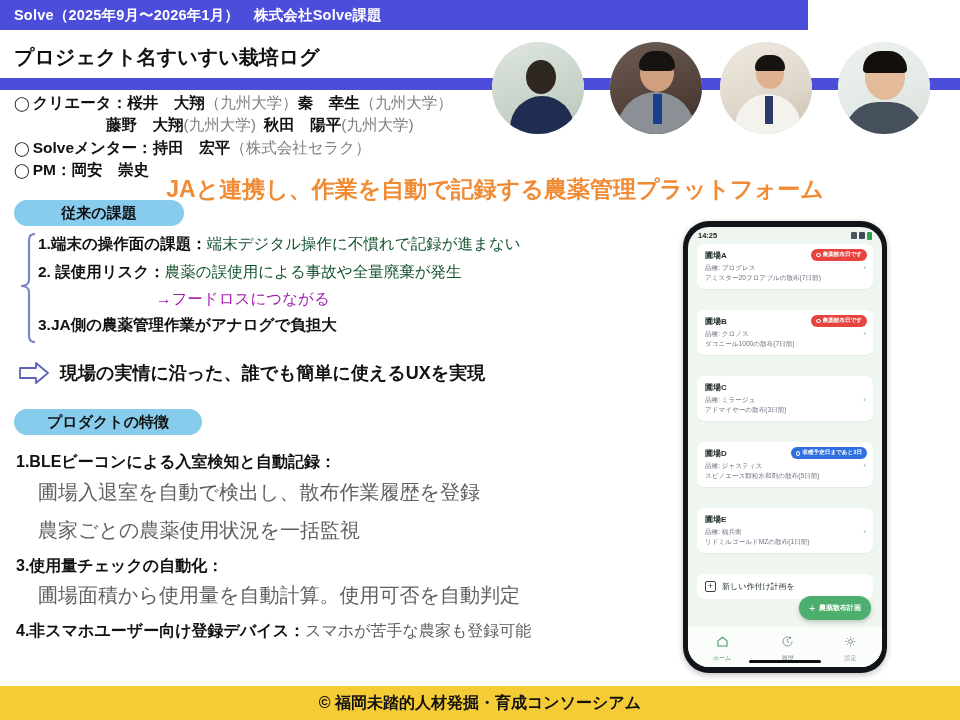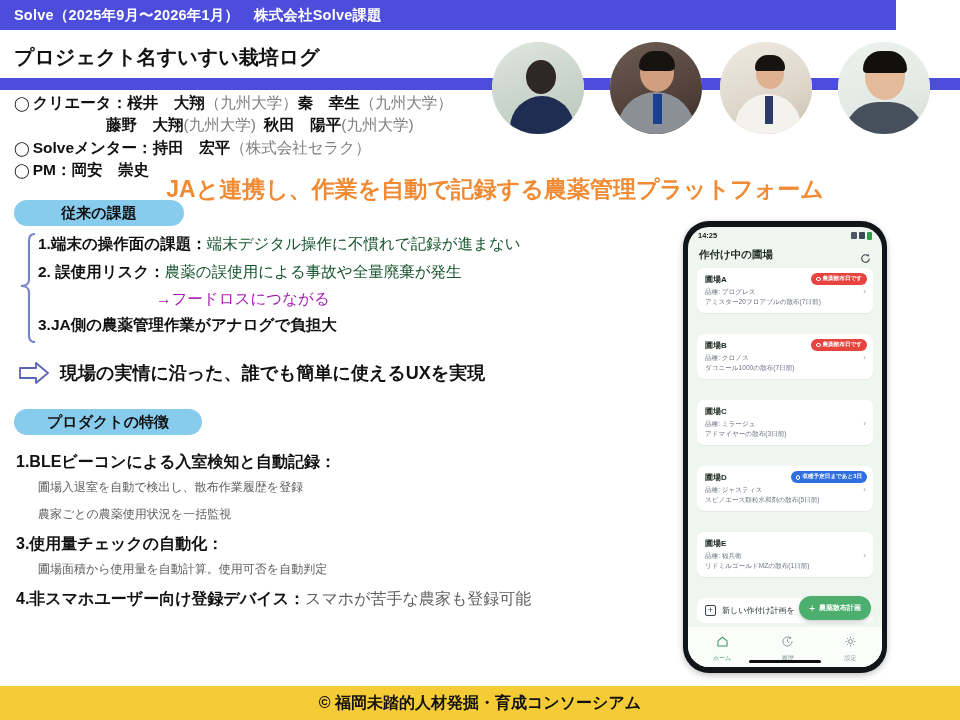"Solve（2025年9月〜2026年1月） 株式会社Solve課題" .header-bar { width: 896px -> 808px }
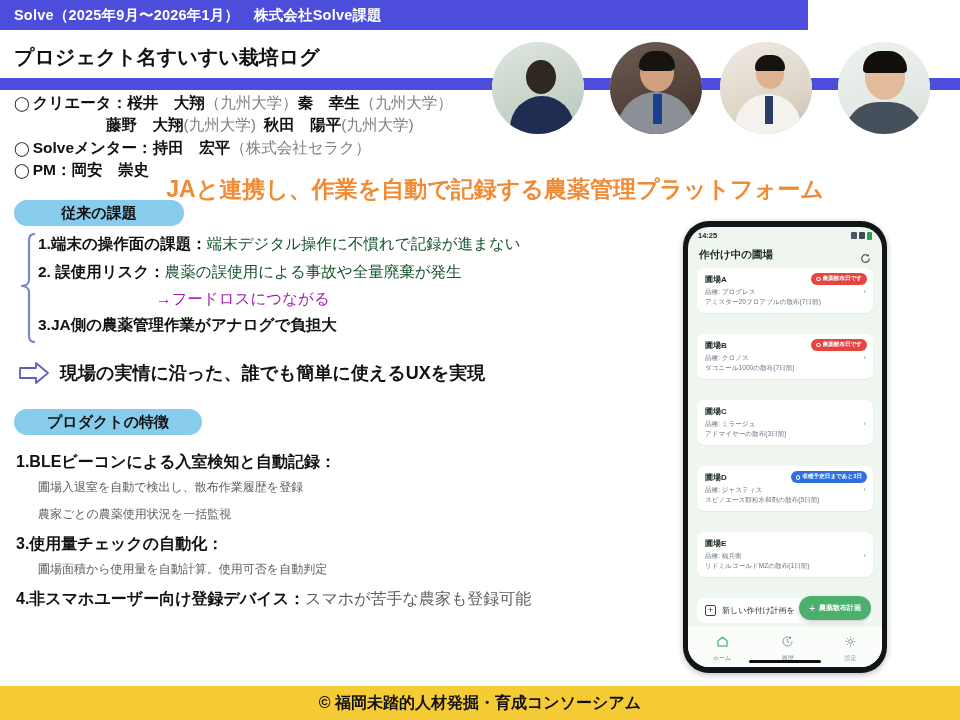"作付け中の圃場" div.appbar { html: <div> <span>作付け中の圃場</span> <span> <svg> <path></path> <path></path> </svg> </span> </div> -> none }
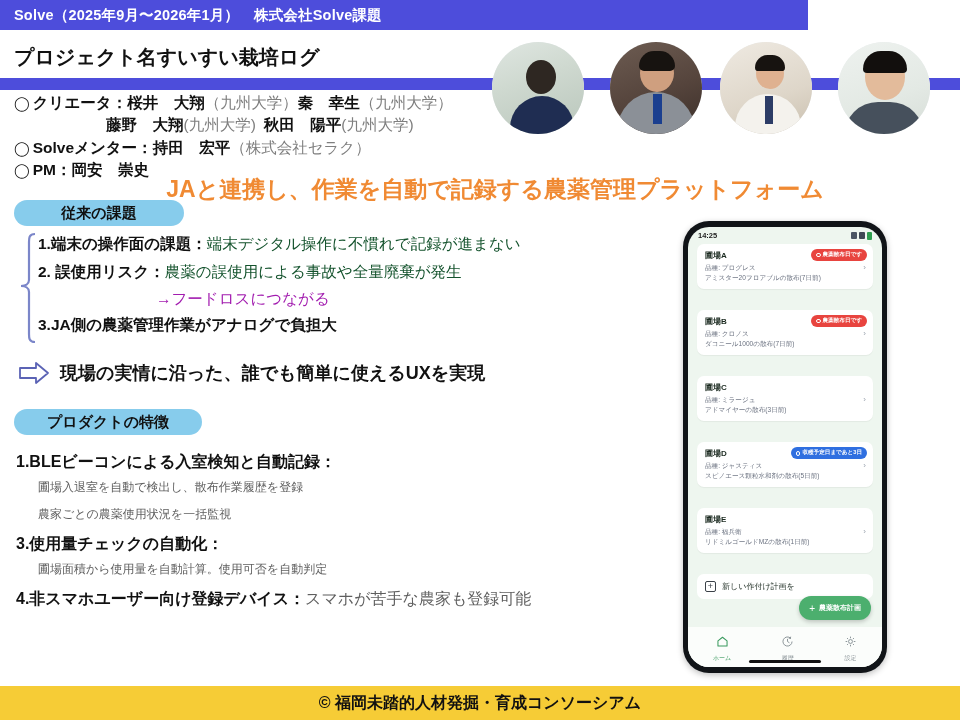"圃場入退室を自動で検出し、散布作業履歴を登録" .feat-desc { font-size: 12px -> 20px }
